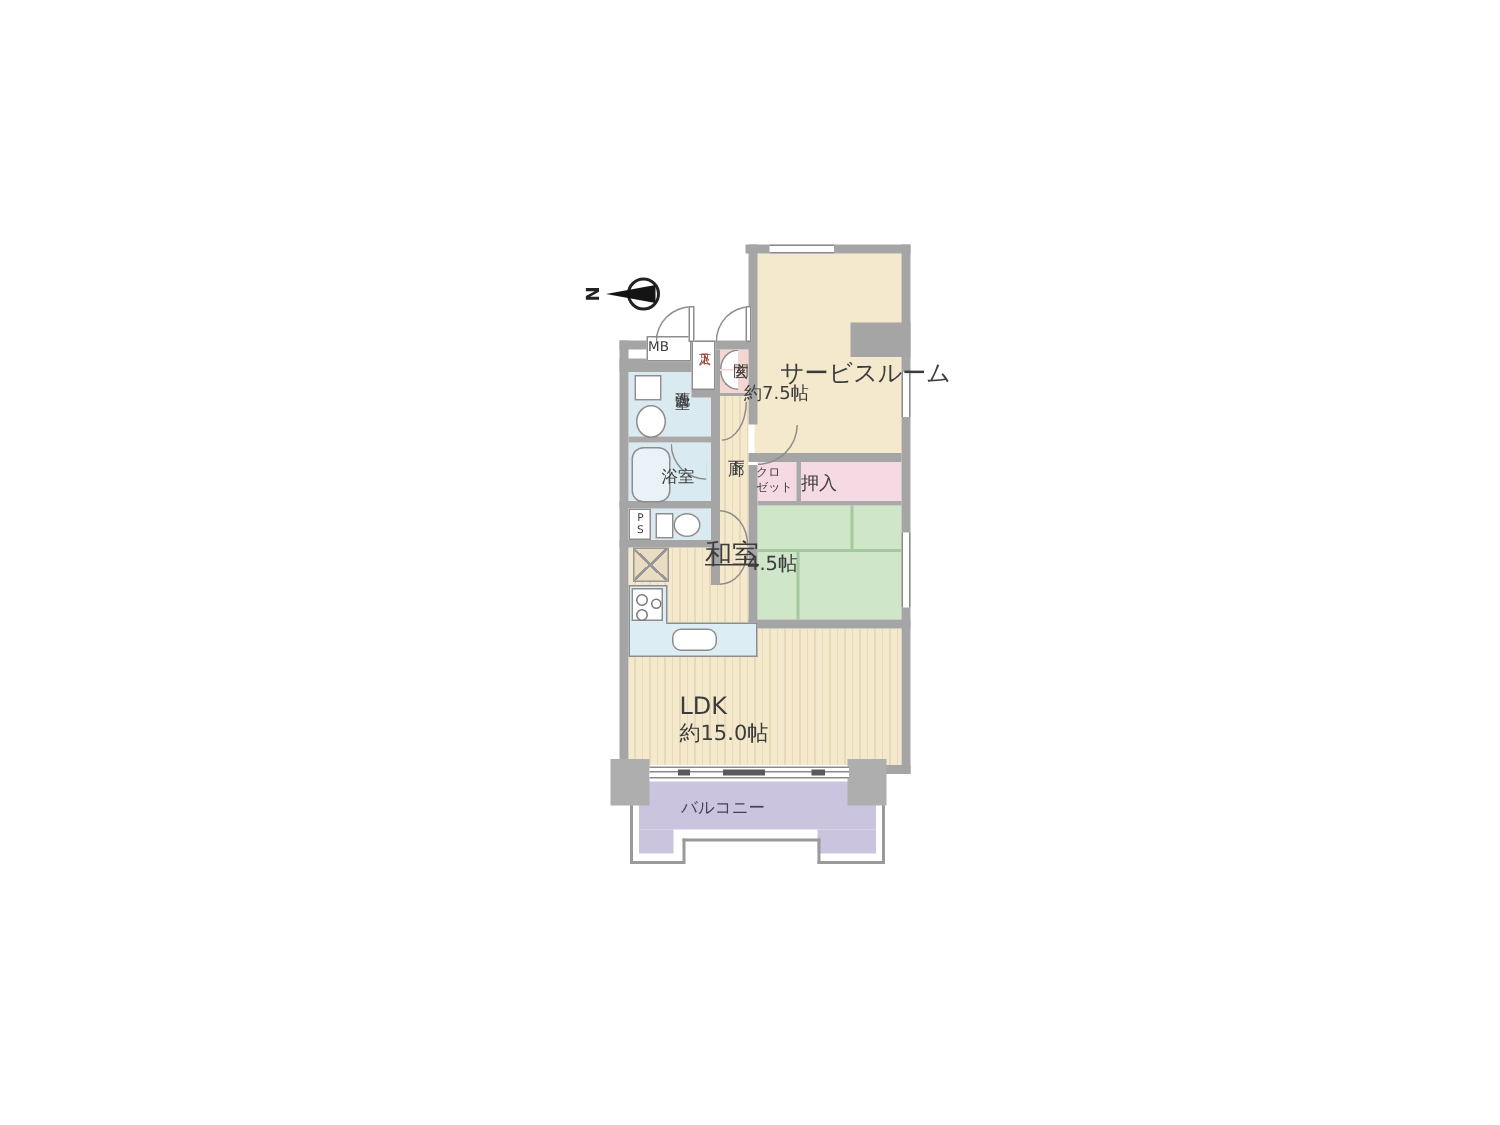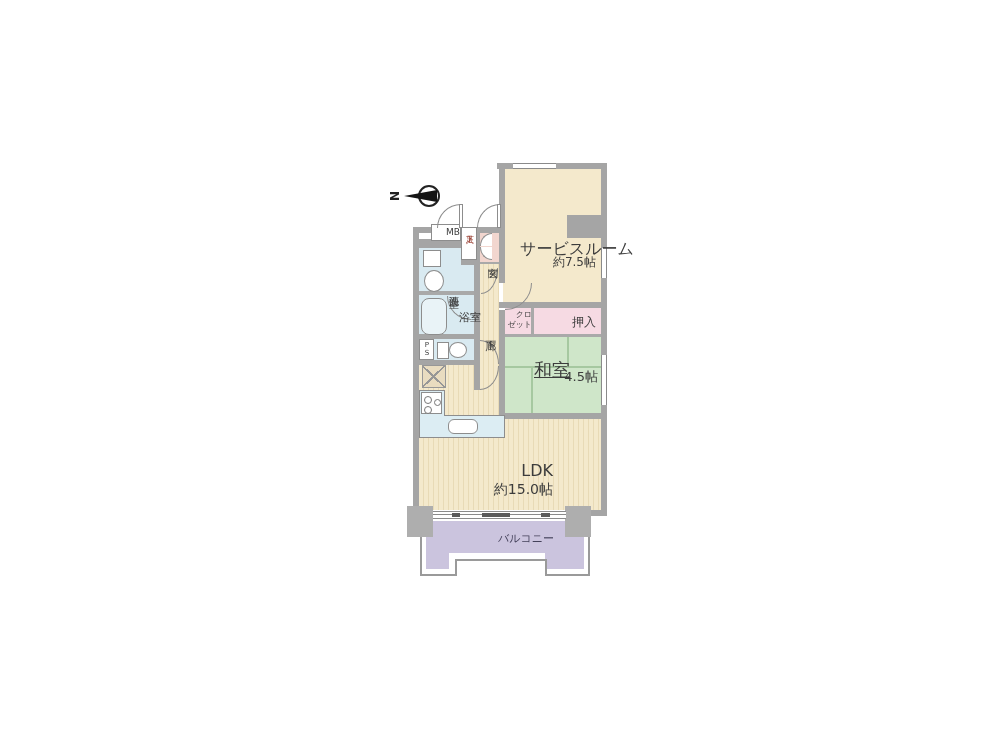"MB" .lbl { text-align: right -> left }
